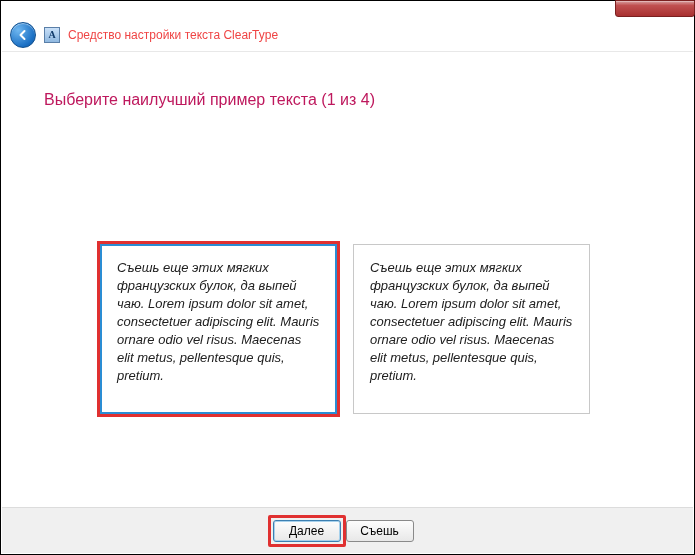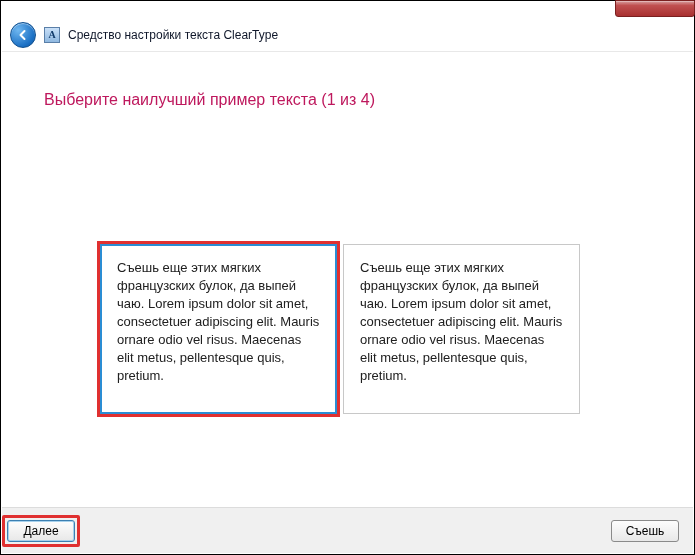"Средство настройки текста ClearType" .header-title { color: #0f172a -> #ef4444 }
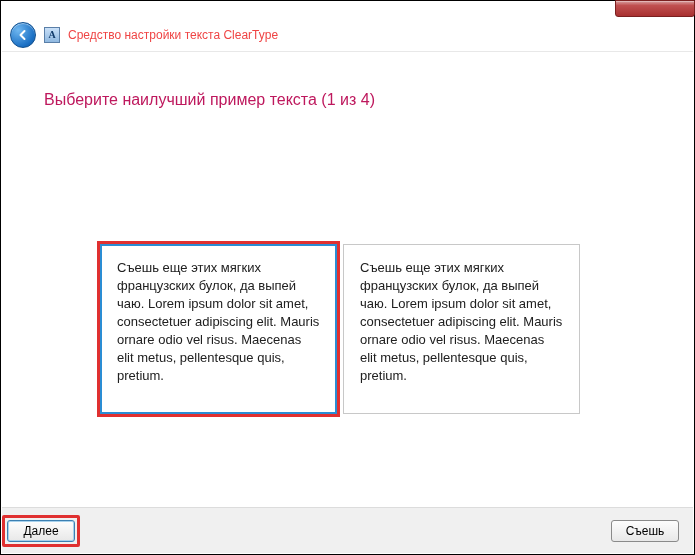"Съешь еще этих мягких французских" .samples { font-style: none -> italic; gap: 0 -> 10px }
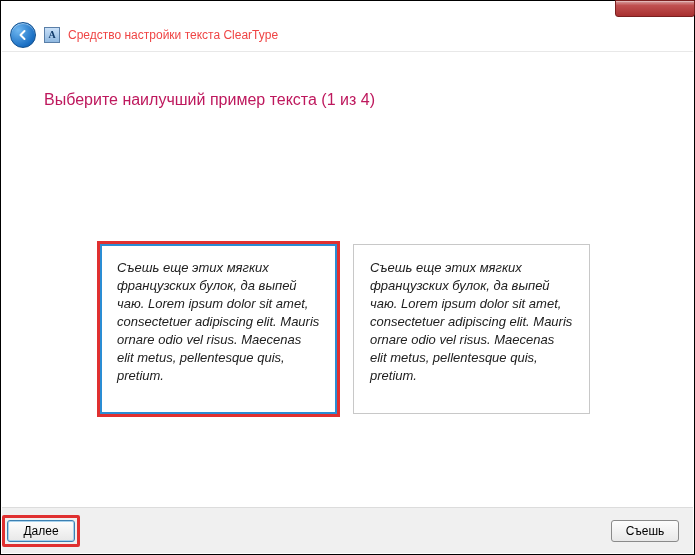"Далее" .footer { justify-content: space-between -> center }
